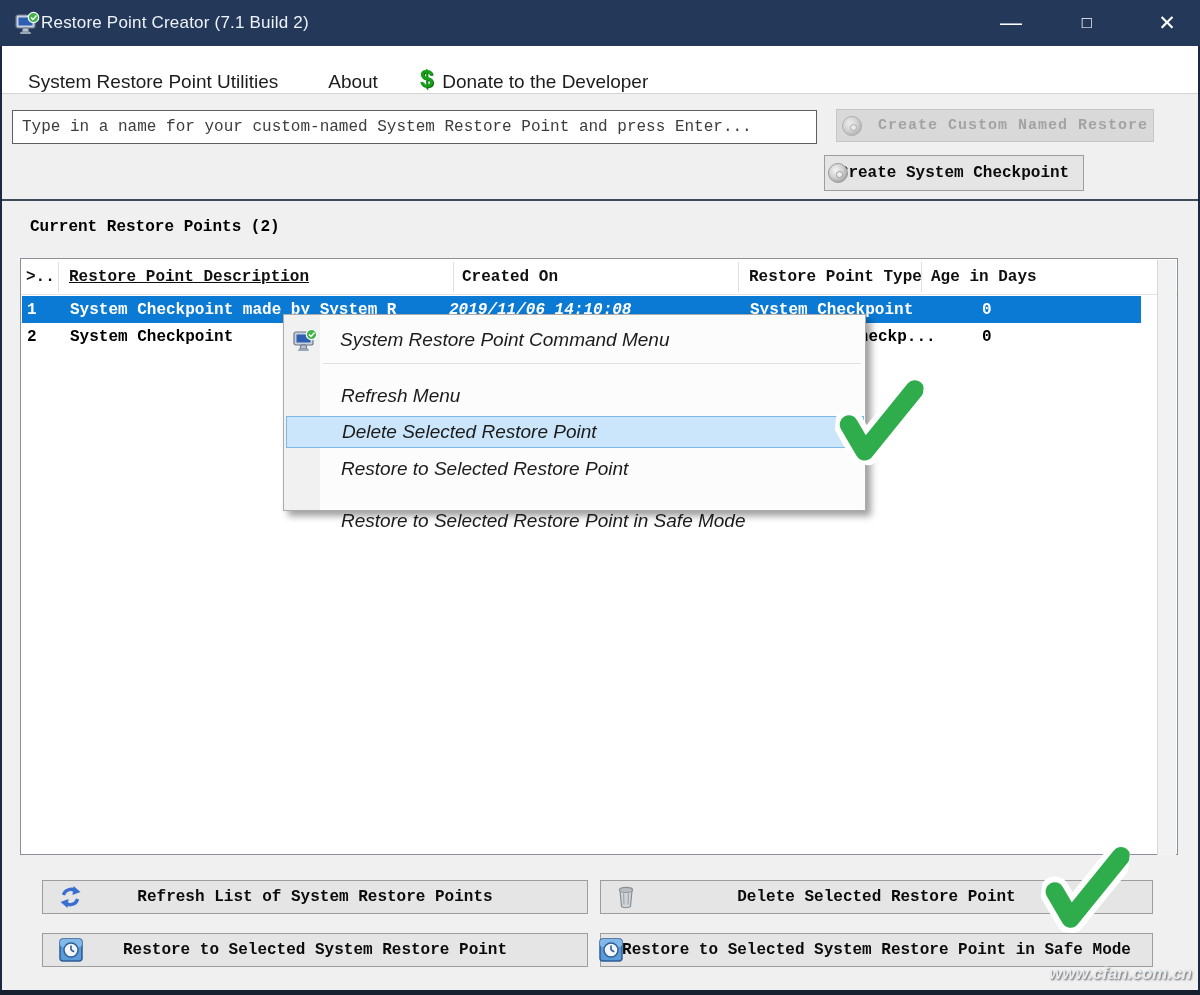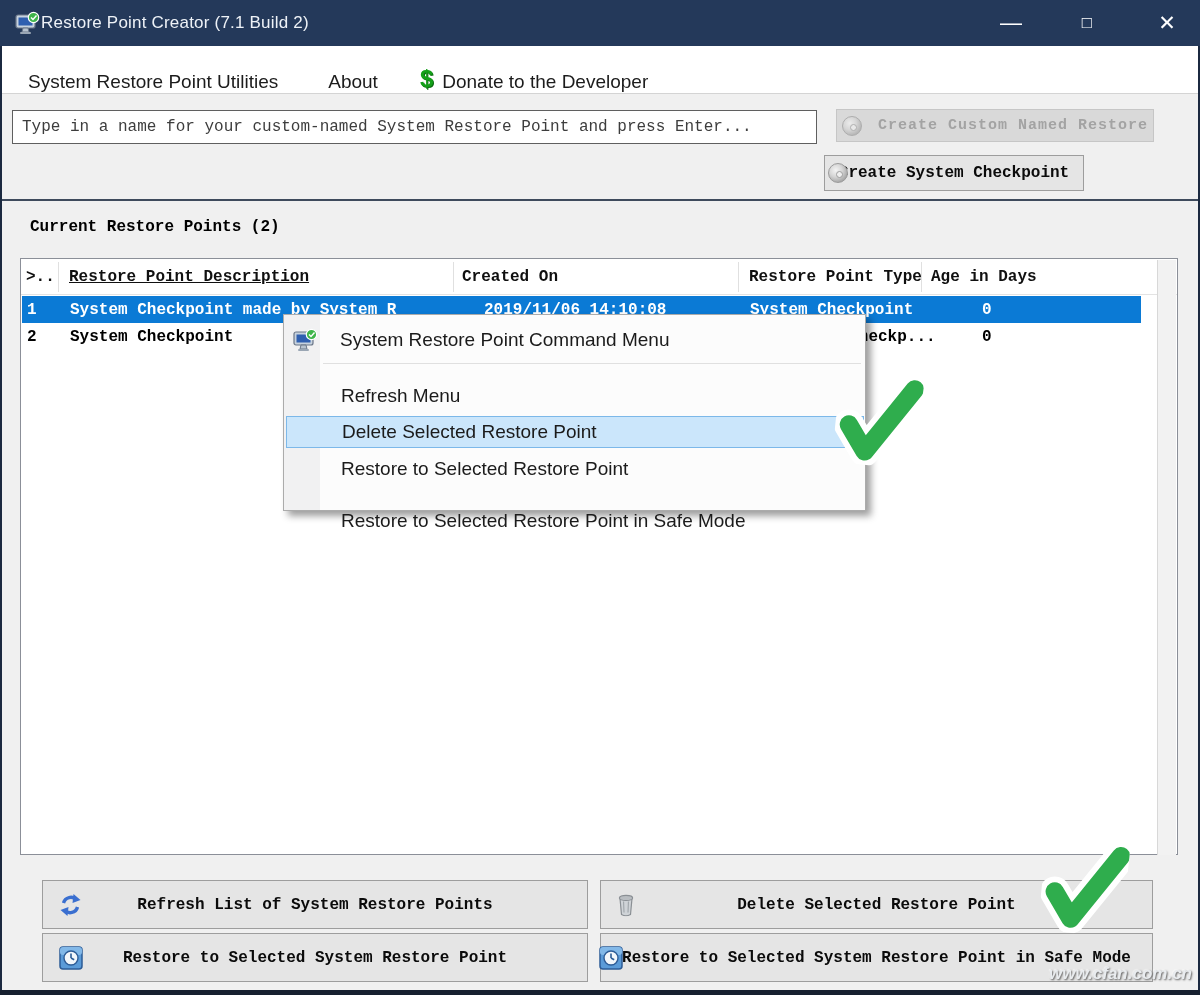"2019/11/06 14:10:08" div.cell { font-style: none -> italic; left: 462px -> 427px }
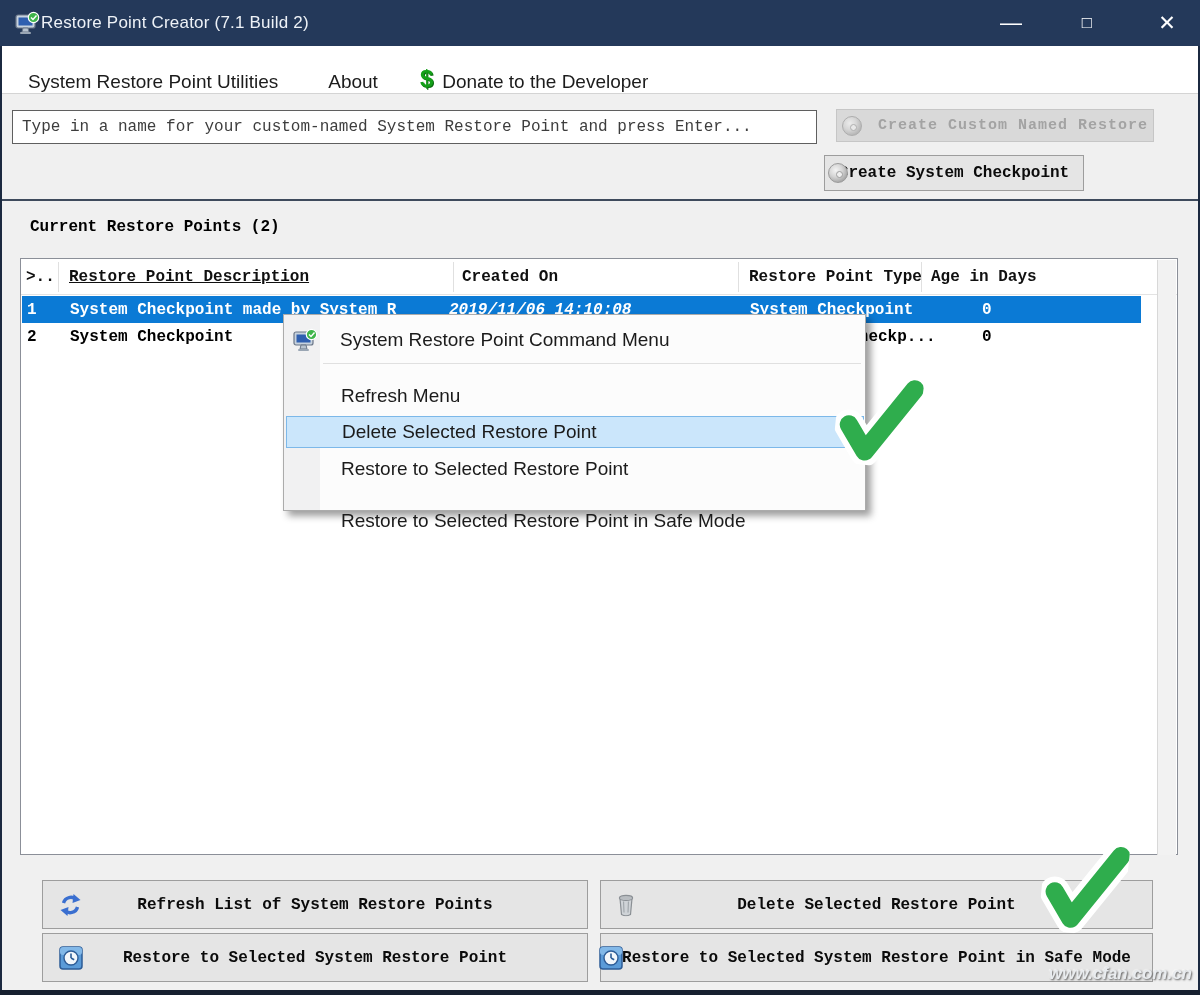"System Restore Point Command Menu" .ctx-menu { font-style: none -> italic }
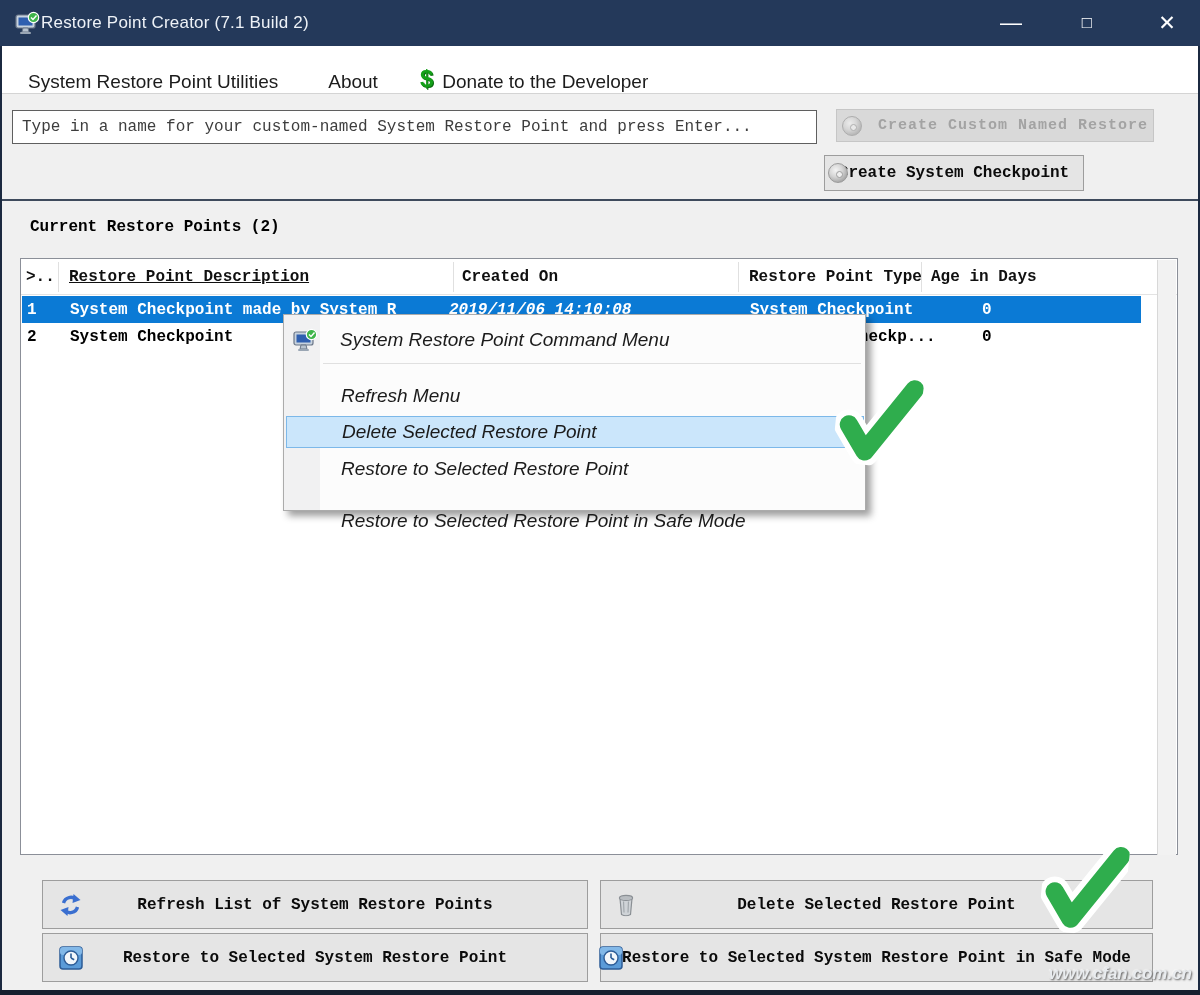"Refresh List of System Restore" .bot-btn { height: 49px -> 34px }
